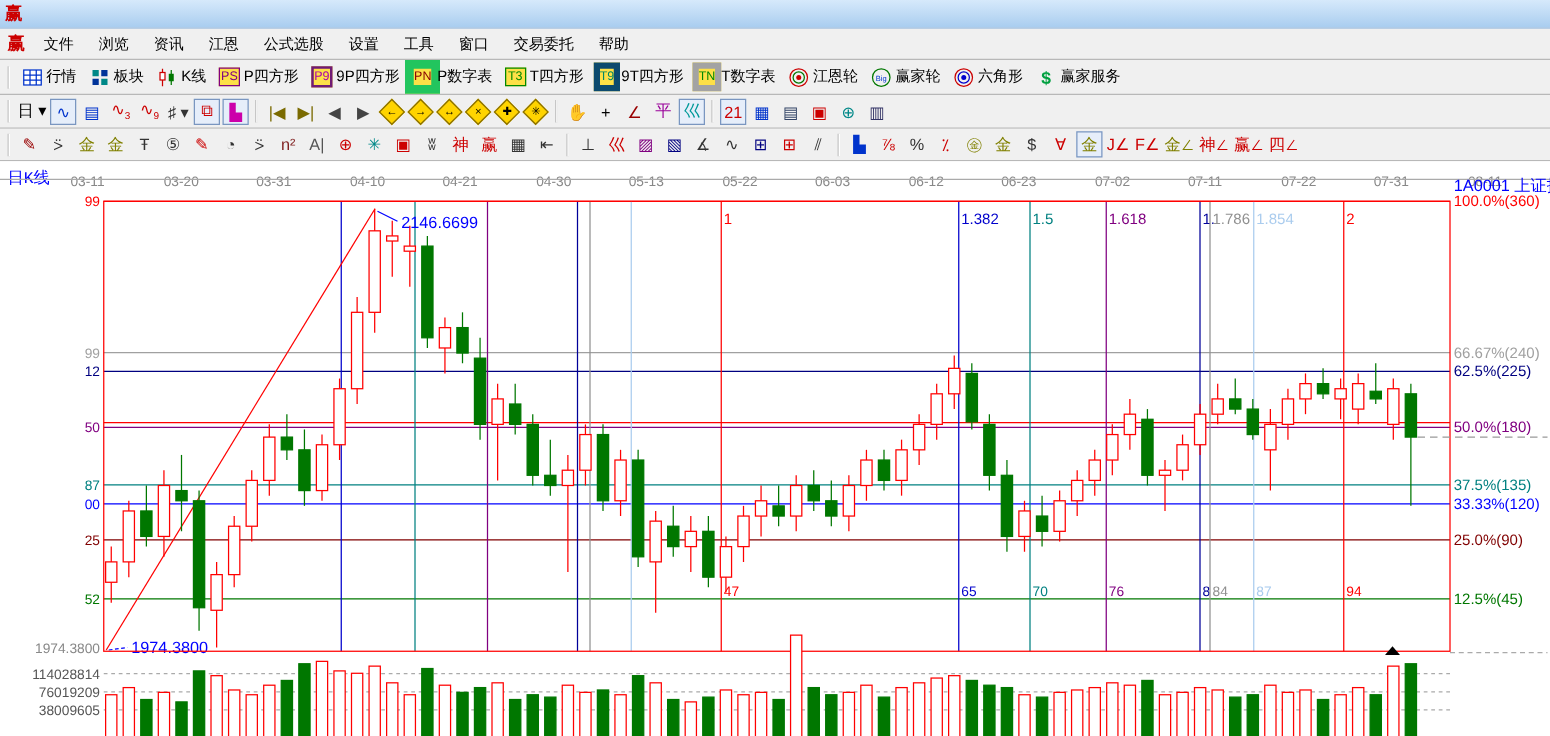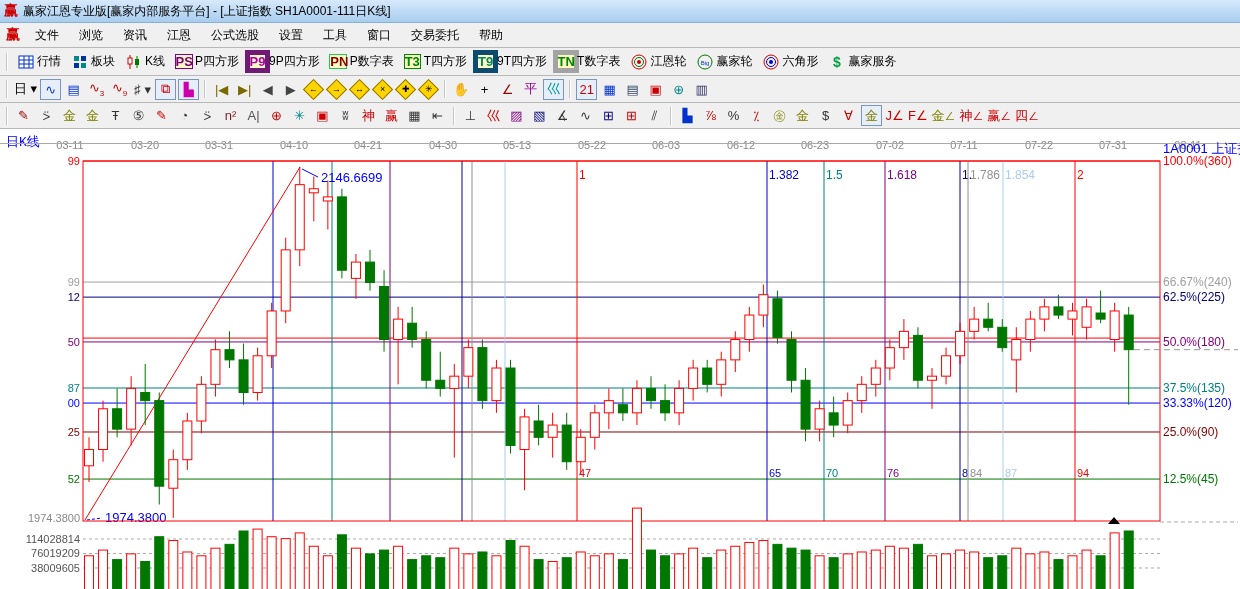"赢家江恩专业版[赢家内部服务平台] - [上证指数" span { html: <span>赢家江恩专业版[赢家内部服务平台] - [上证指数 SH1A0001-111日K线]</span> -> none }
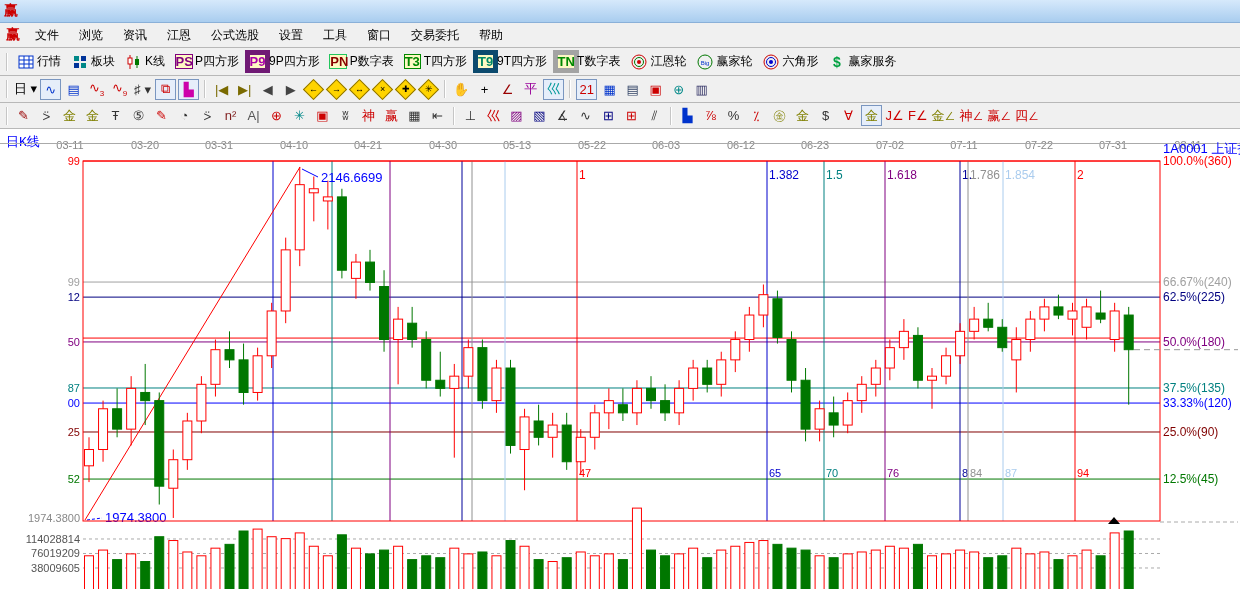"PS" .badge { background: #fef9c3 -> #fde047; font-size: 13px -> 10px; font-weight: bold -> normal }
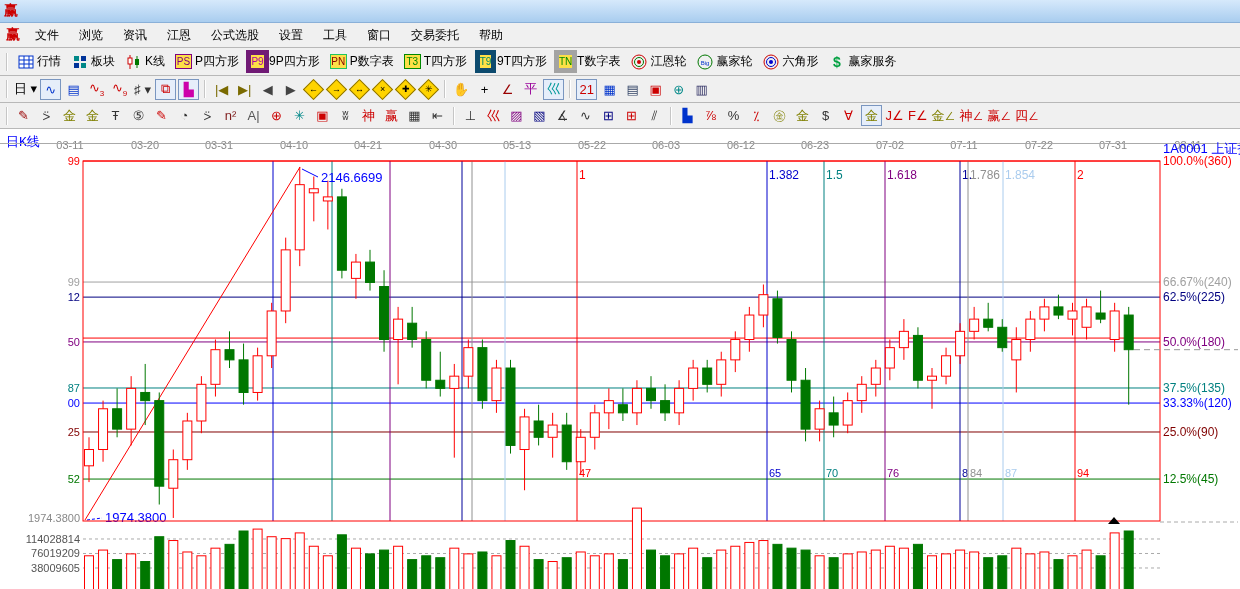"P9" span.badge { border: 5px solid #701a75 -> 2px solid #701a75 }
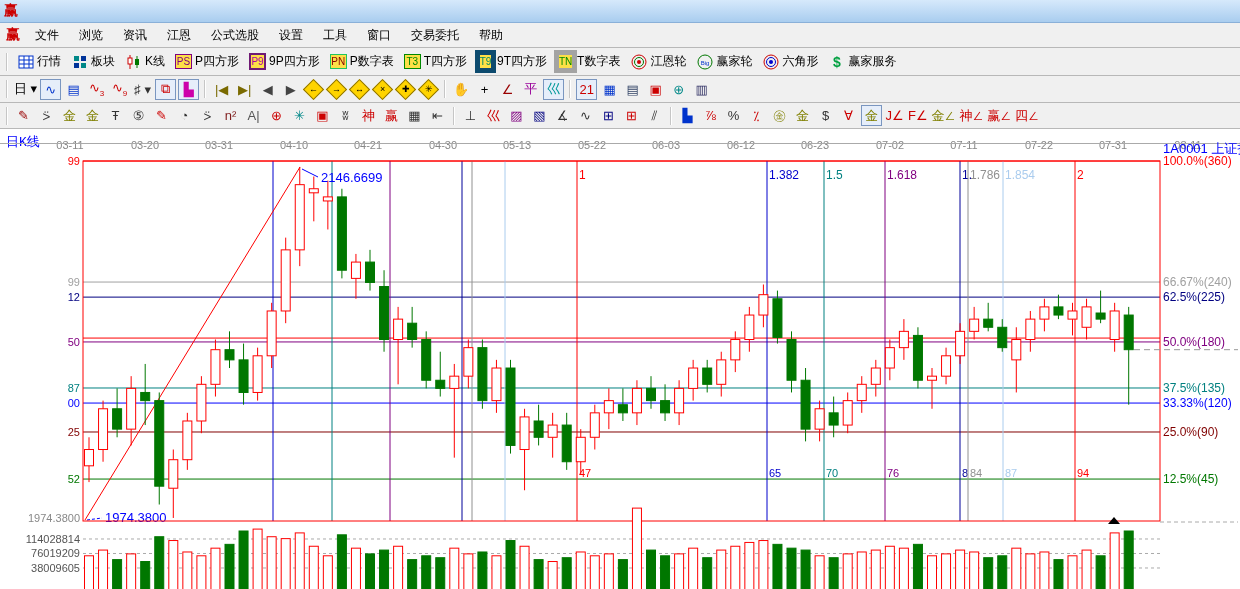"PN" span.badge { border: 1px solid #22c55e -> 7px solid #22c55e }
